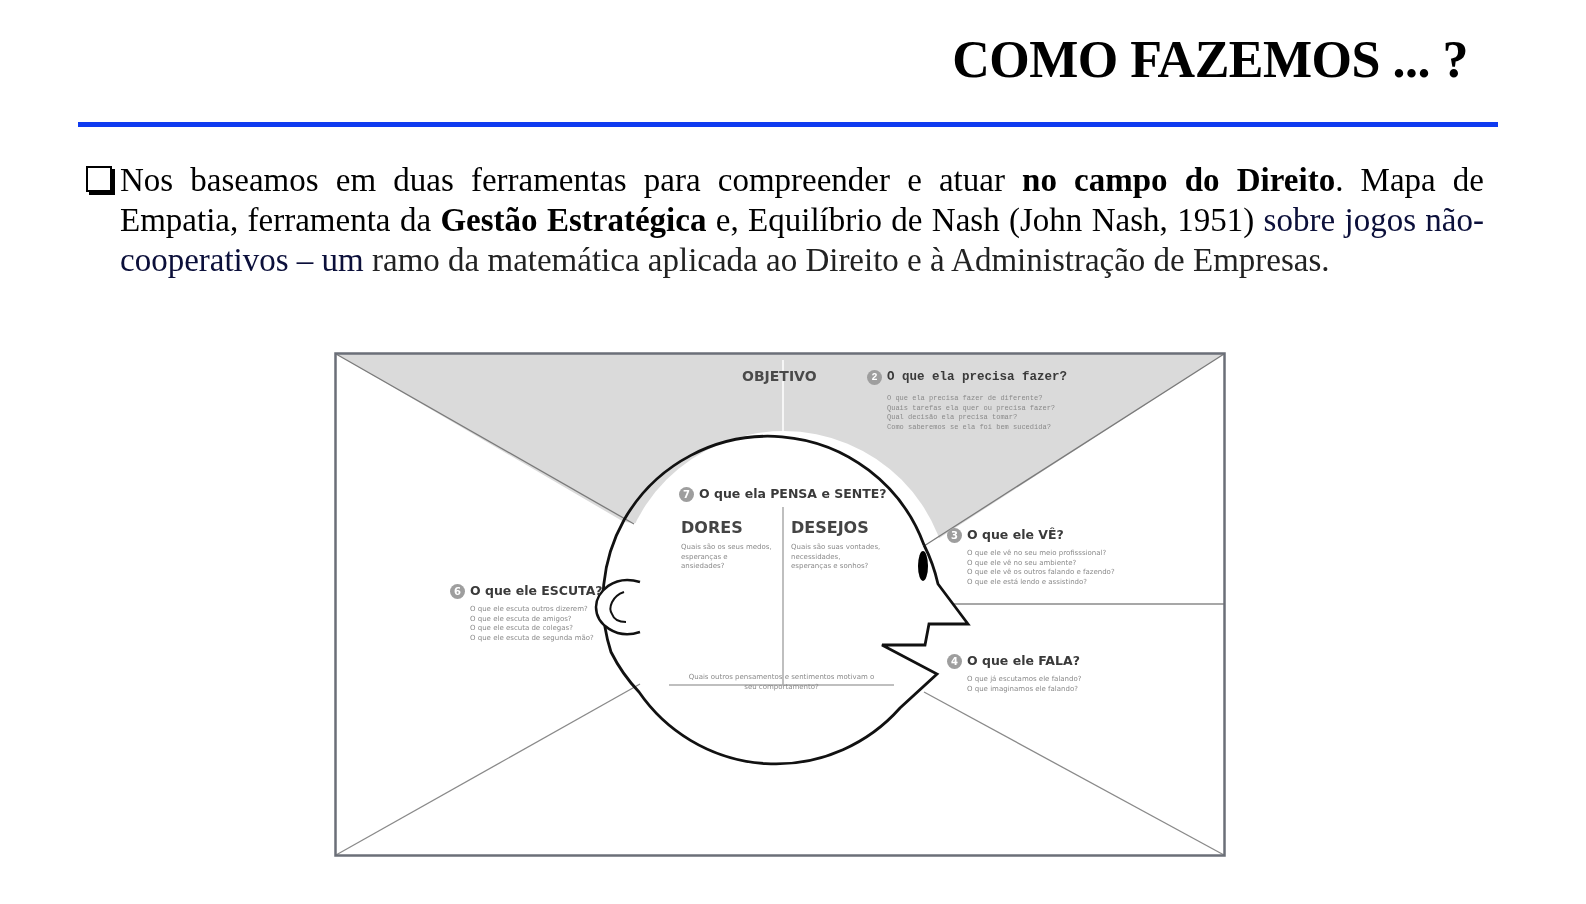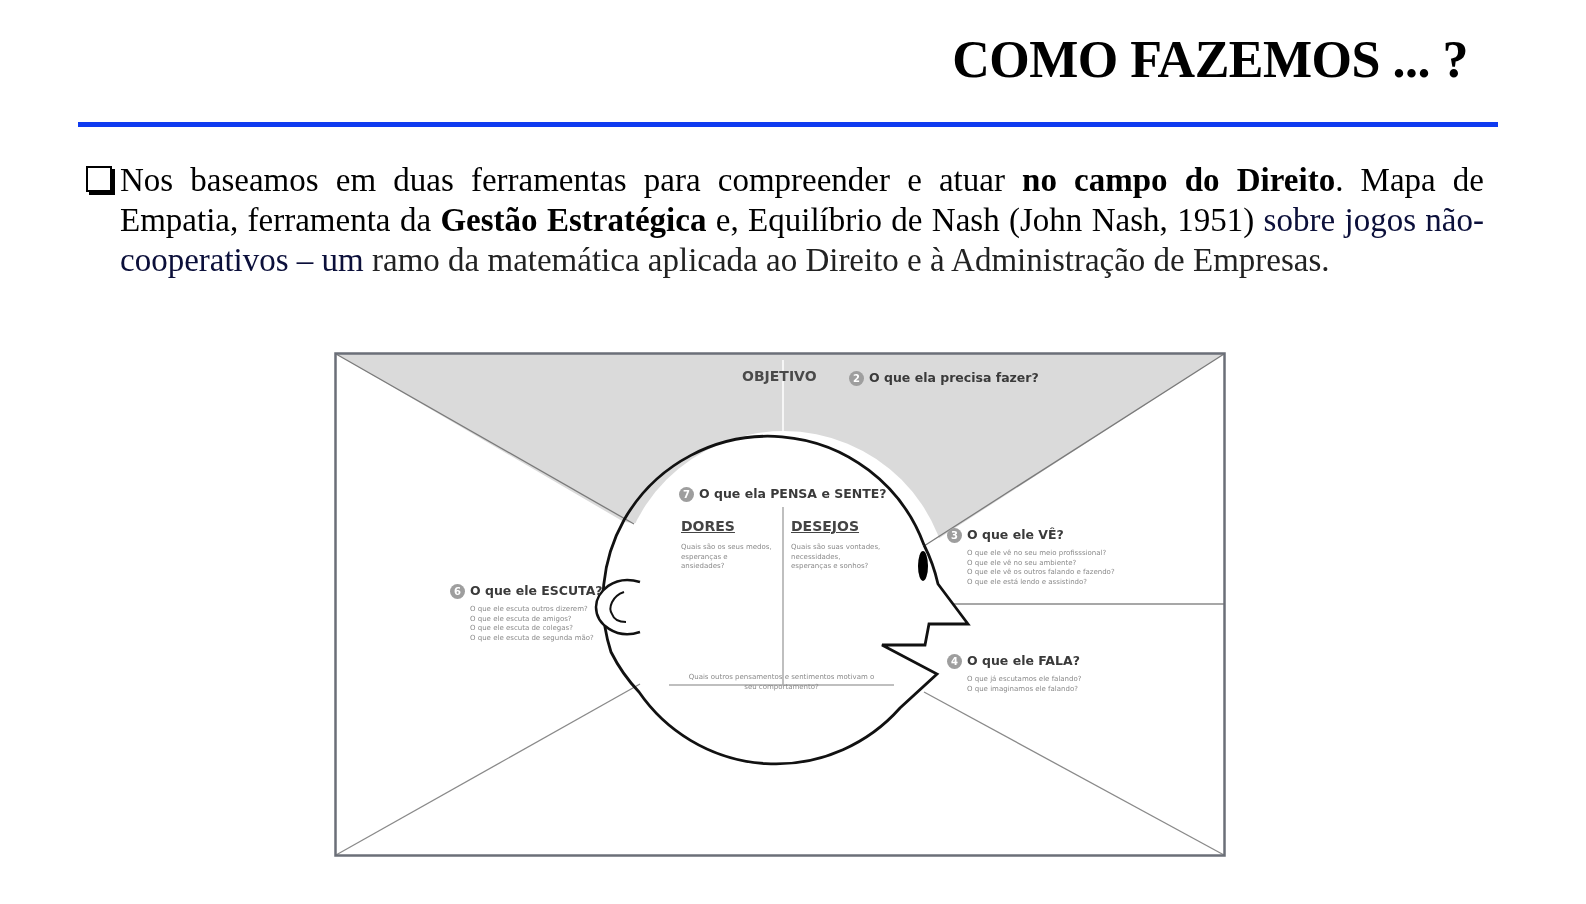"2 O que ela precisa" div.lbl { font-family: none -> Liberation Mono, monospace; left: 515px -> 533px }
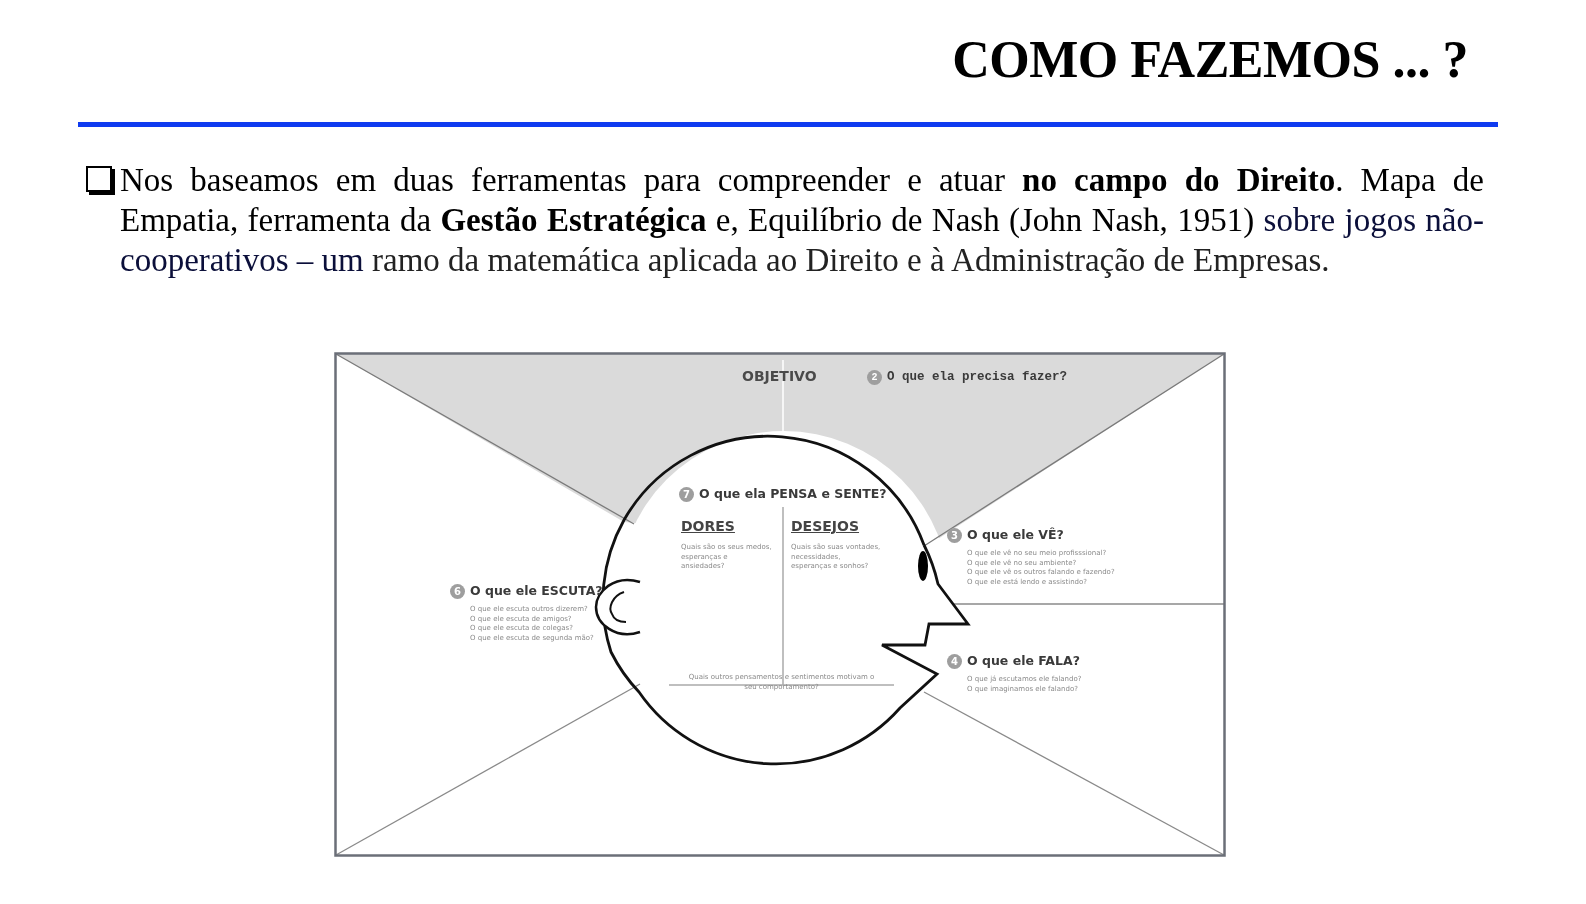"O que ela precisa fazer" div.q { html: none -> <div> <div>O que ela precisa fazer de diferente?</div> <div>Quais tarefas ela quer ou precisa fazer?</div> <div>Qual decisão ela precisa tomar?</div> <div>Como saberemos se ela foi bem sucedida?</div> </div> }
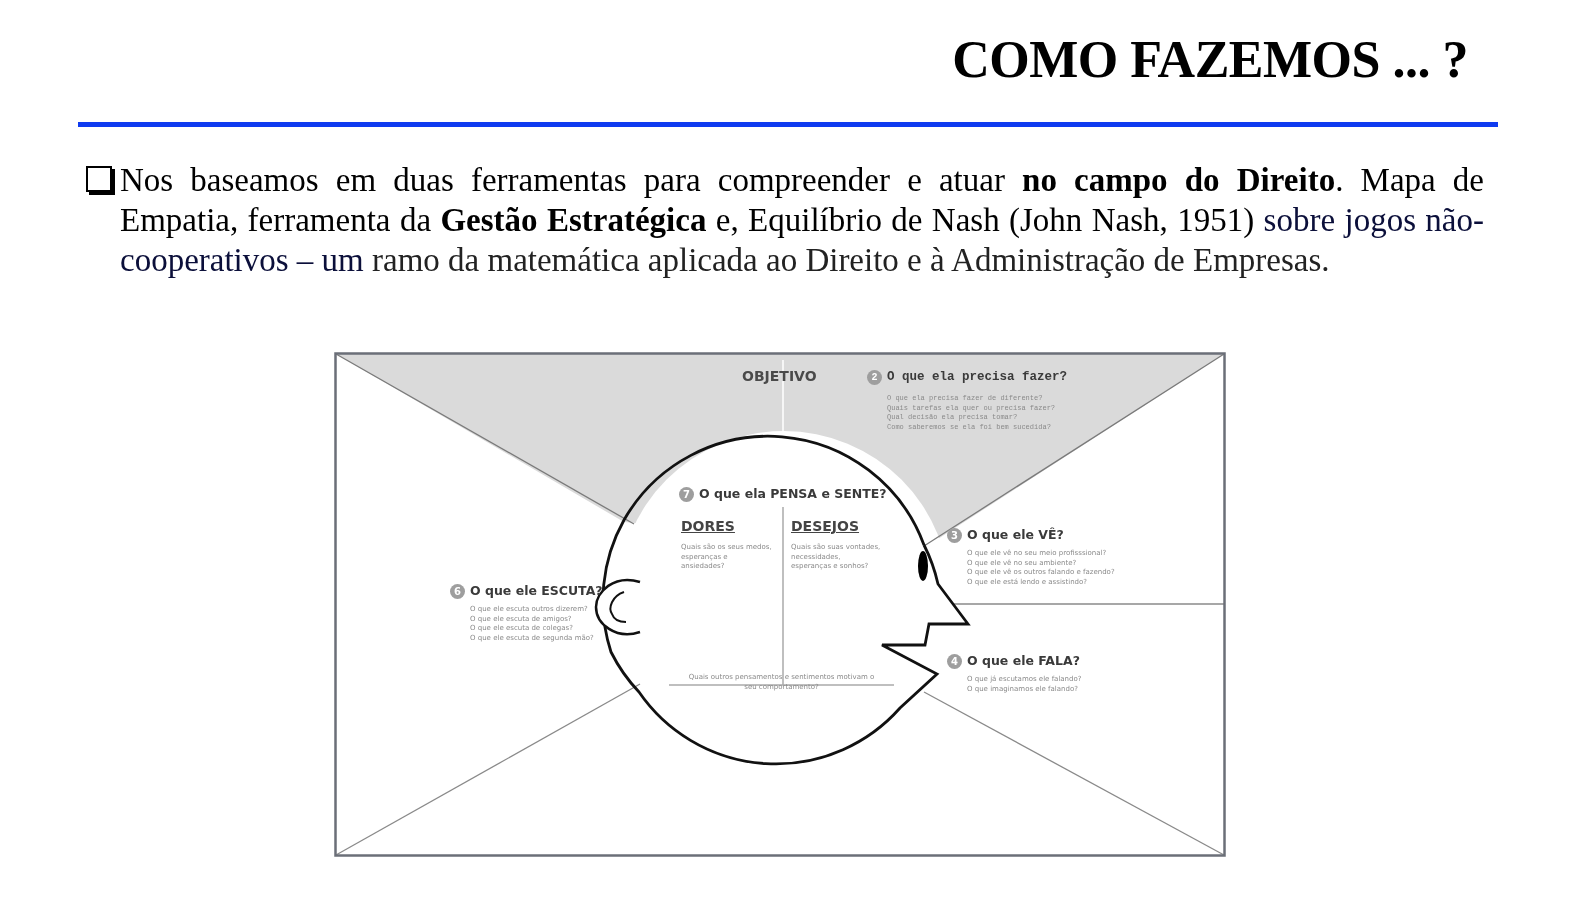"DORES" .sub { font-size: 14px -> 16px; text-decoration: underline -> none }
